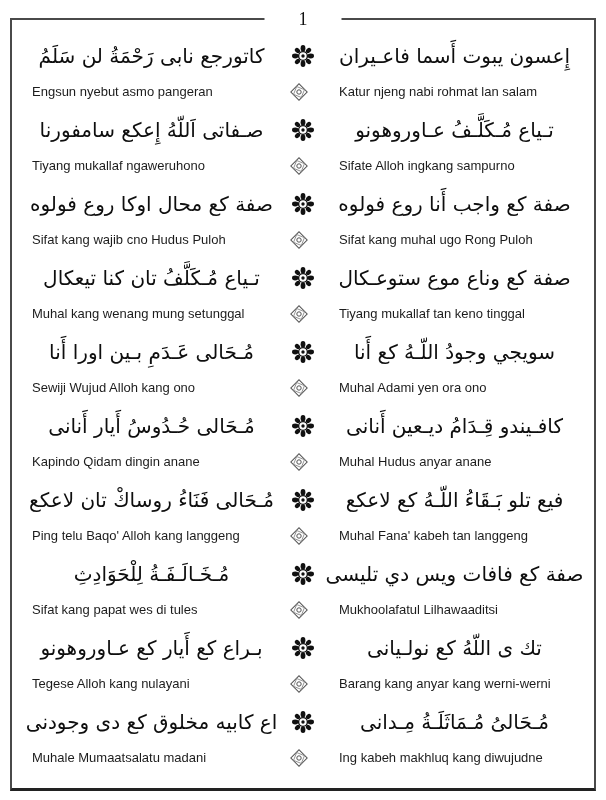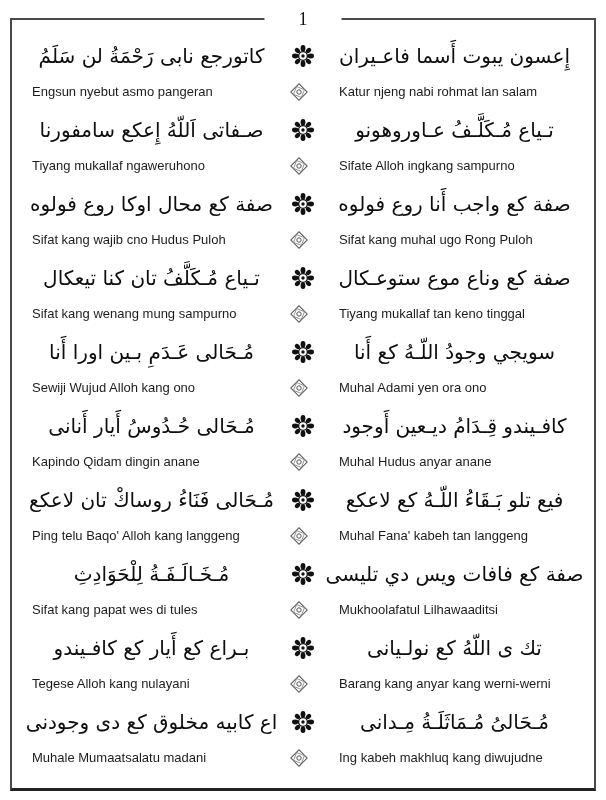"Sifat kang wenang mung sampurno" div.cell { text: Sifat kang wenang mung sampurno -> Muhal kang wenang mung setunggal }
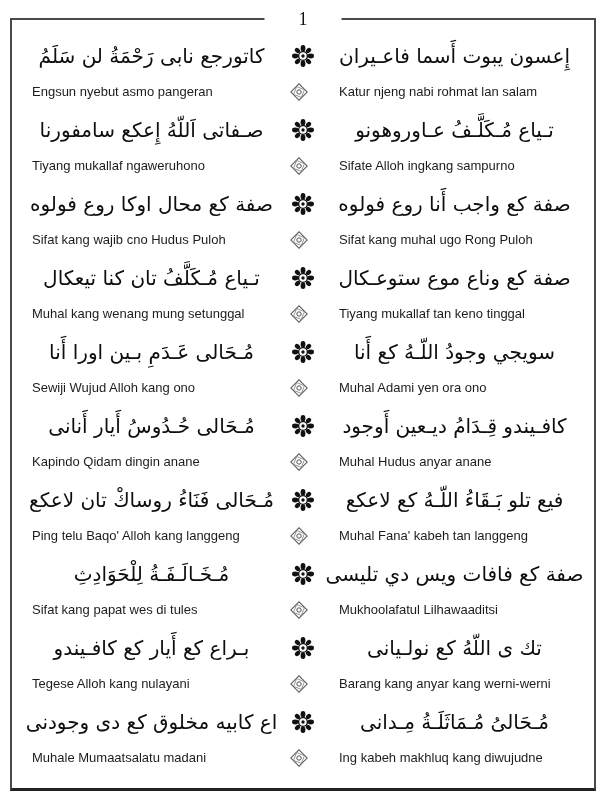"كافـيندو قِـدَامُ ديـعين أَوجود" div.cell { text: أَوجود -> أَنانى }
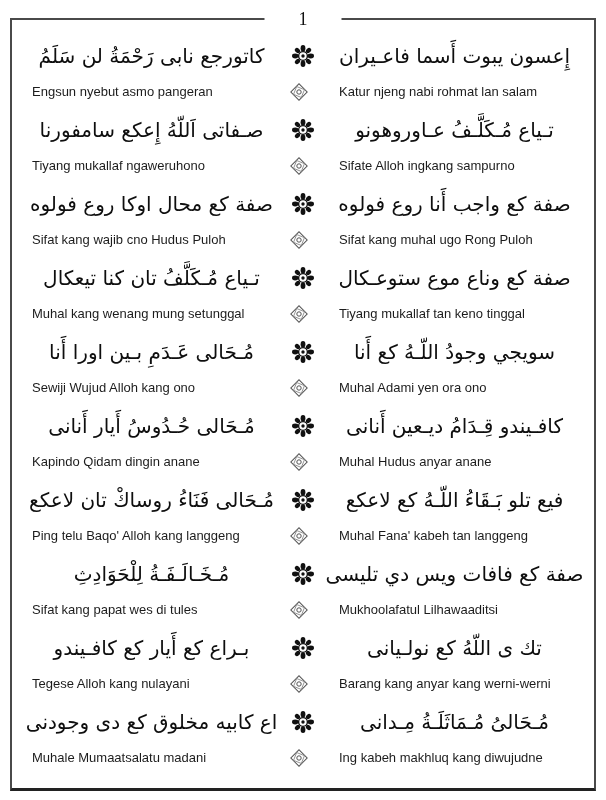"بـراع كع أَيار كع كافـيندو" div.cell { text: كافـيندو -> عـاوروهونو }
